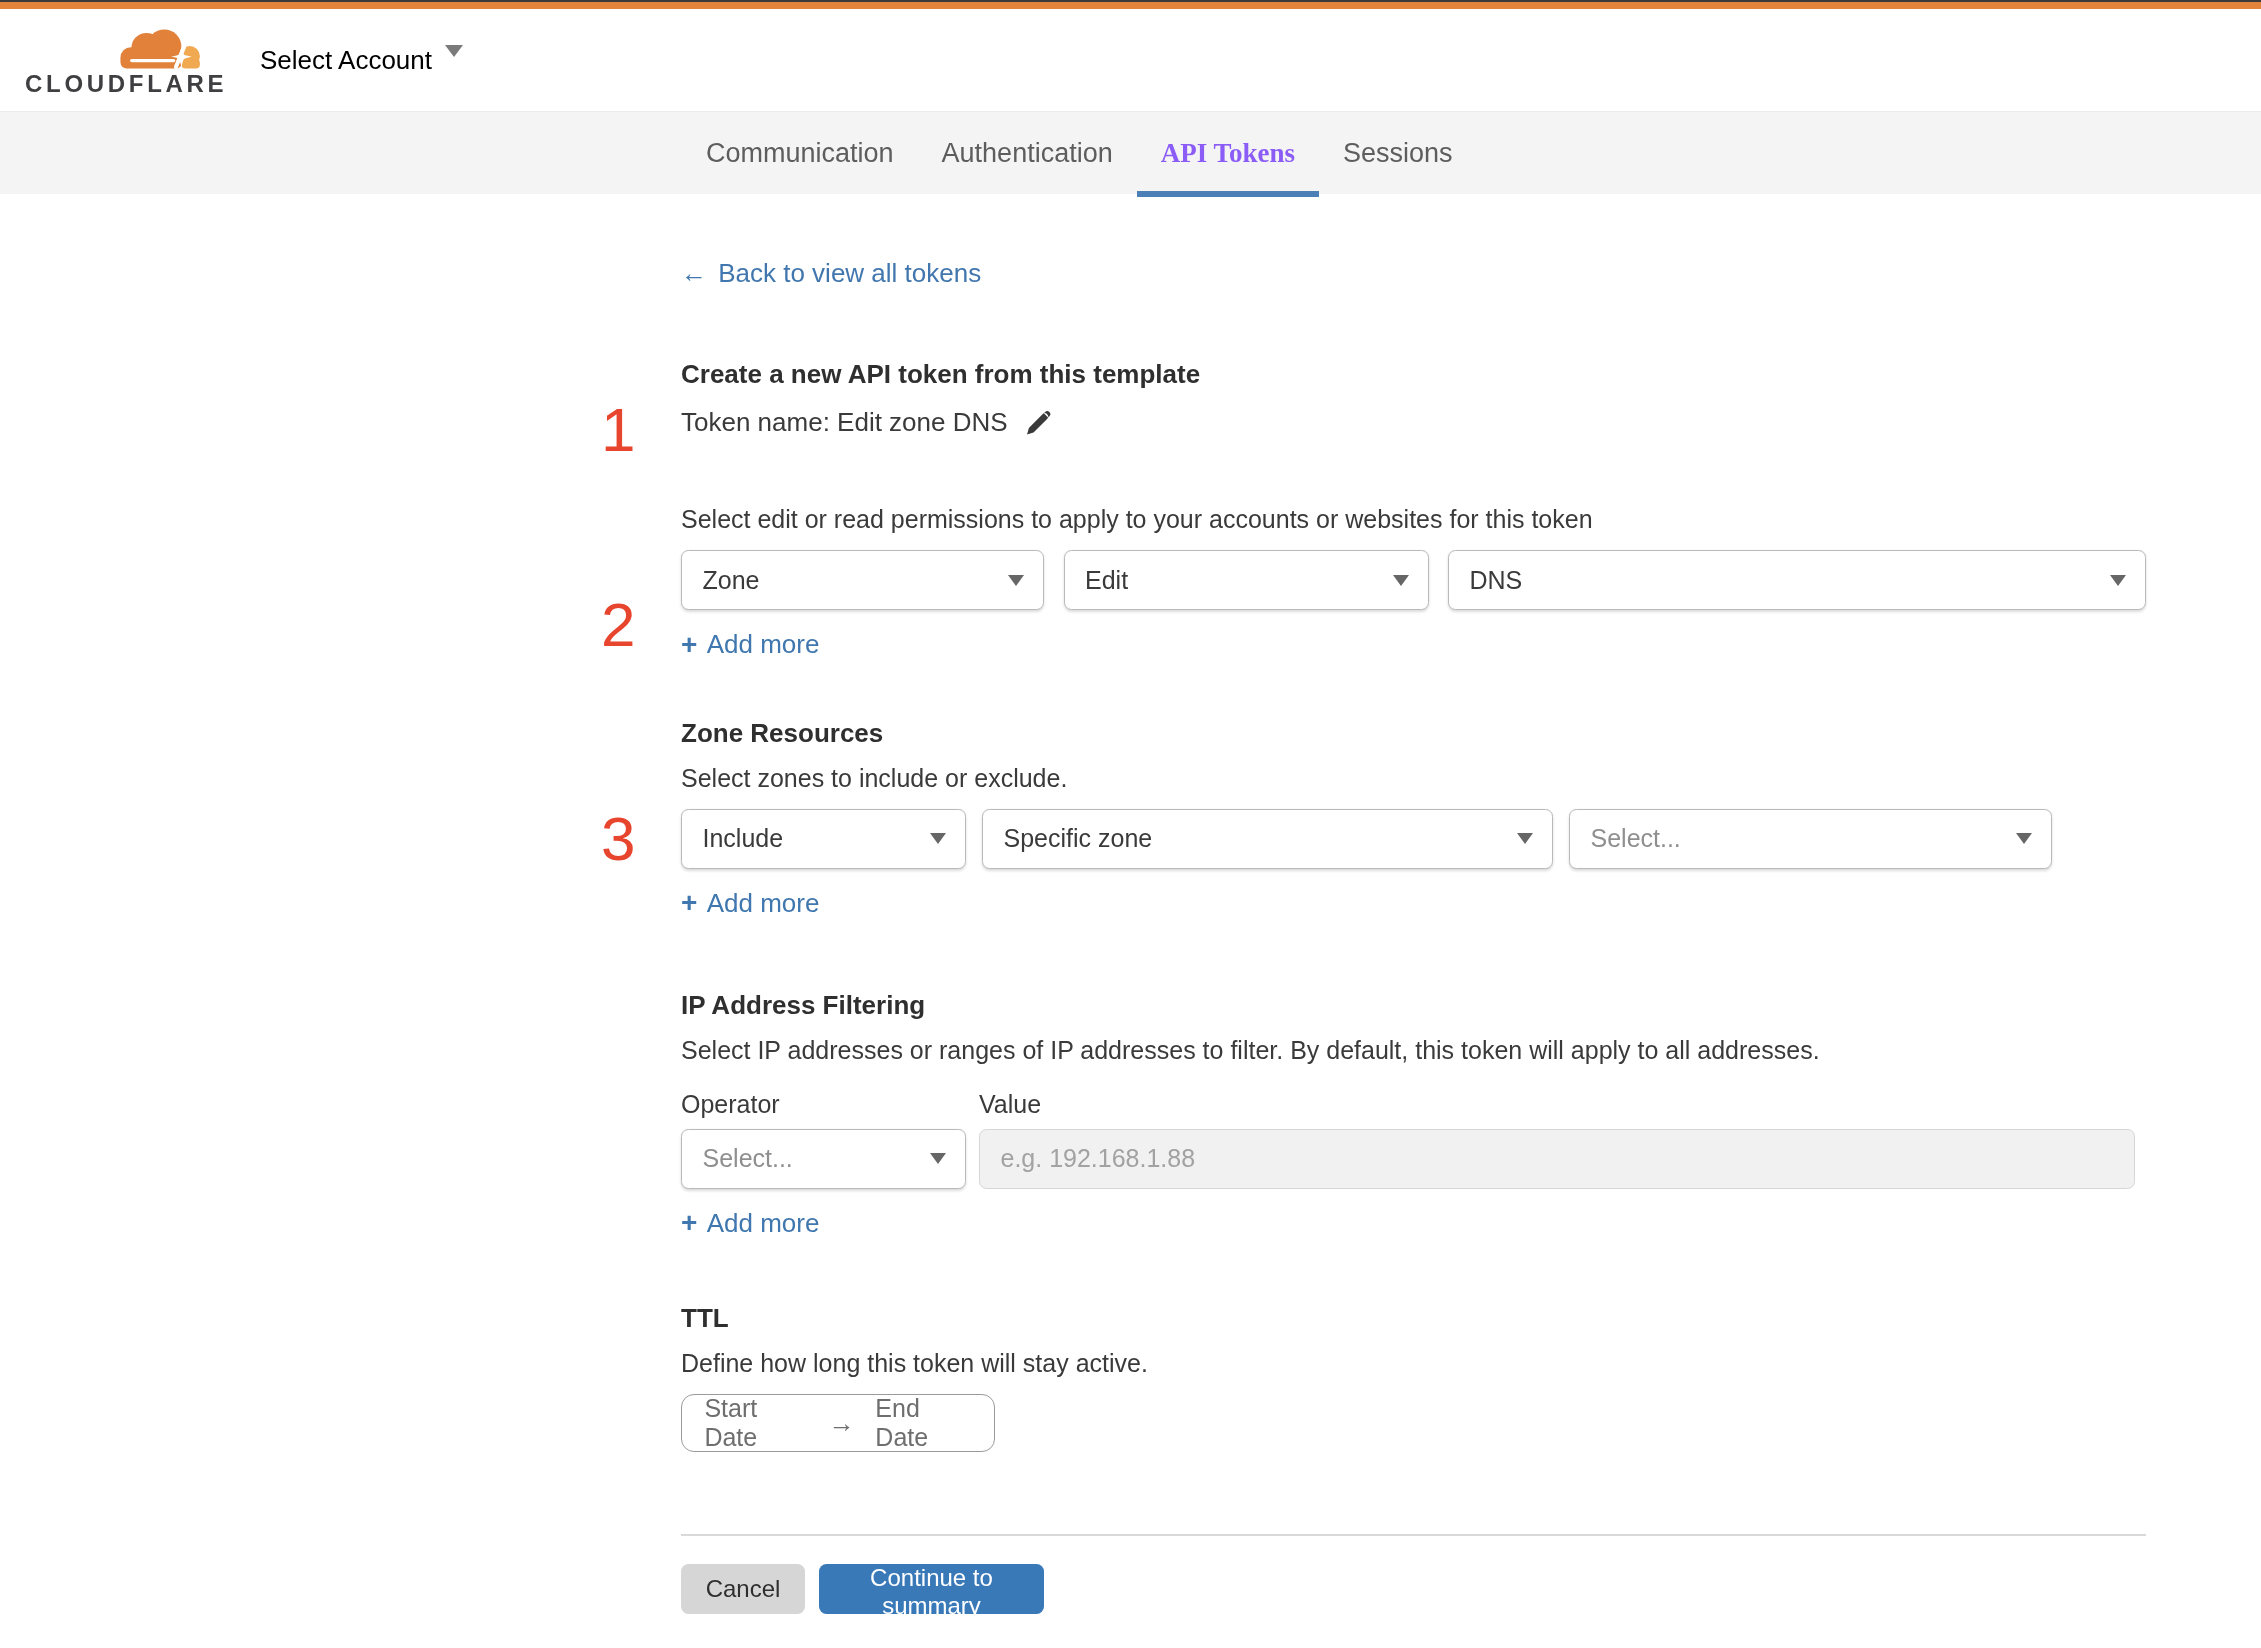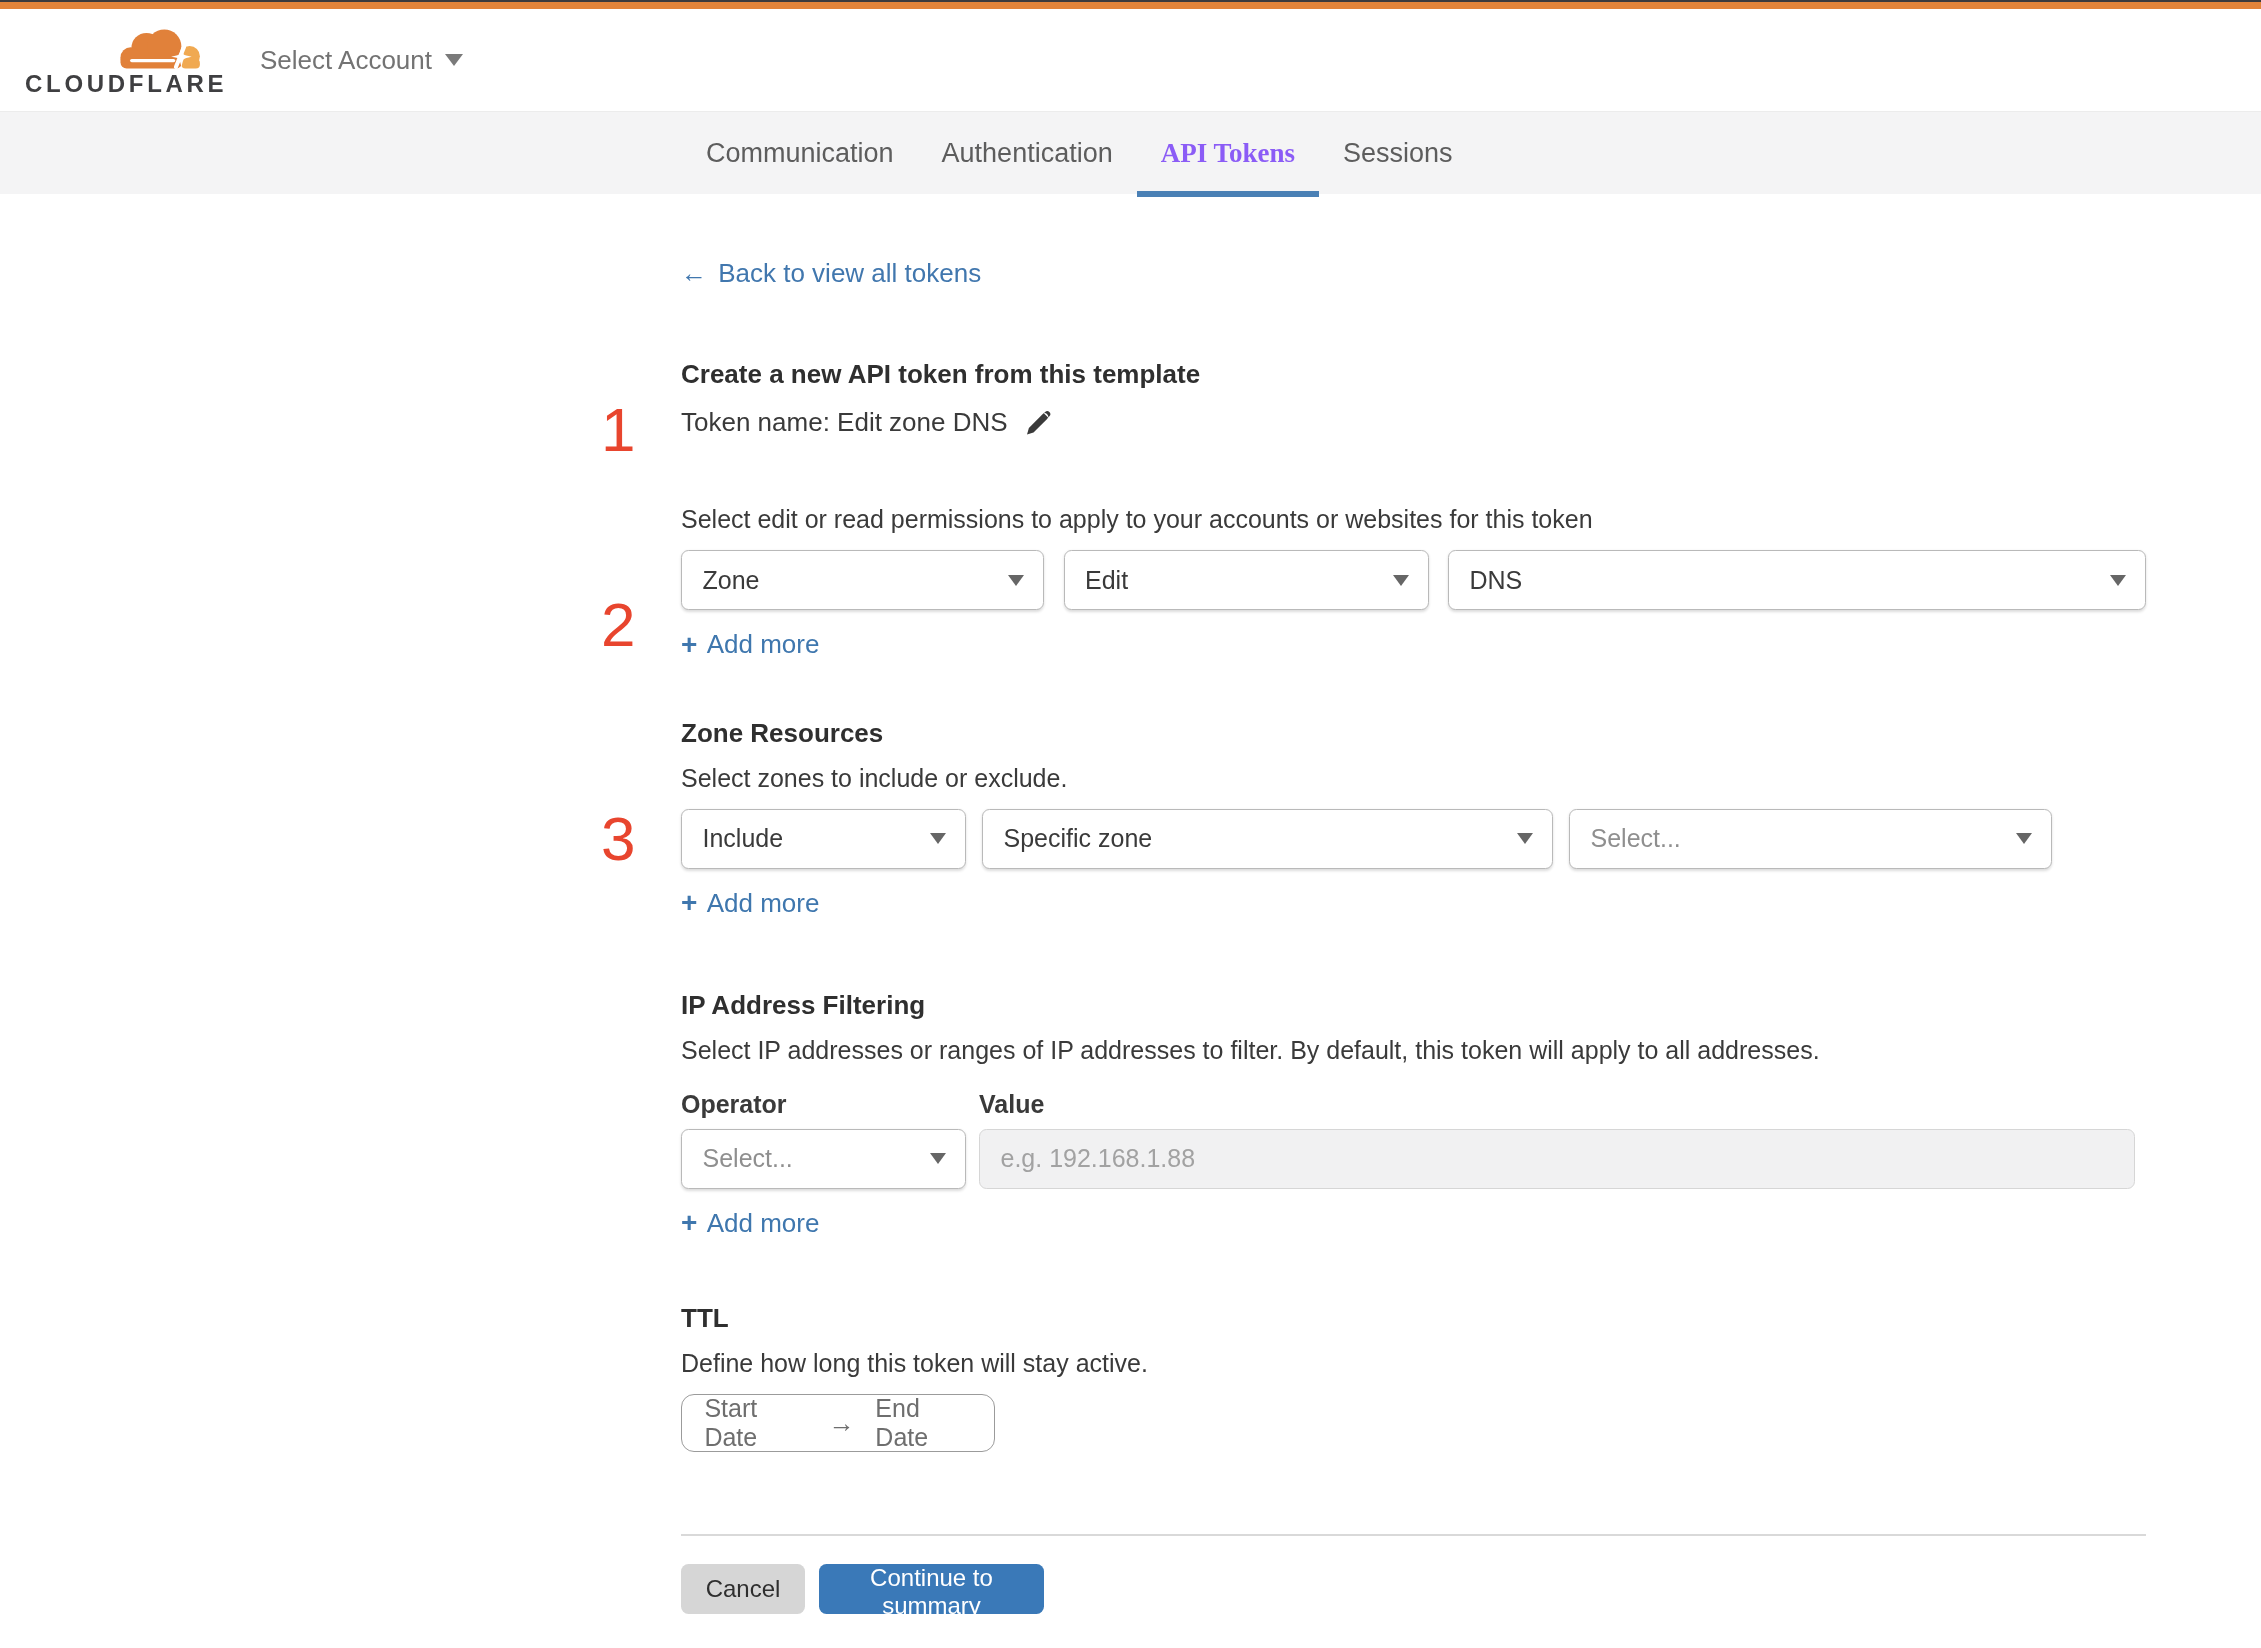"Select Account" .account { align-items: center -> none; color: #737373 -> #000000 }
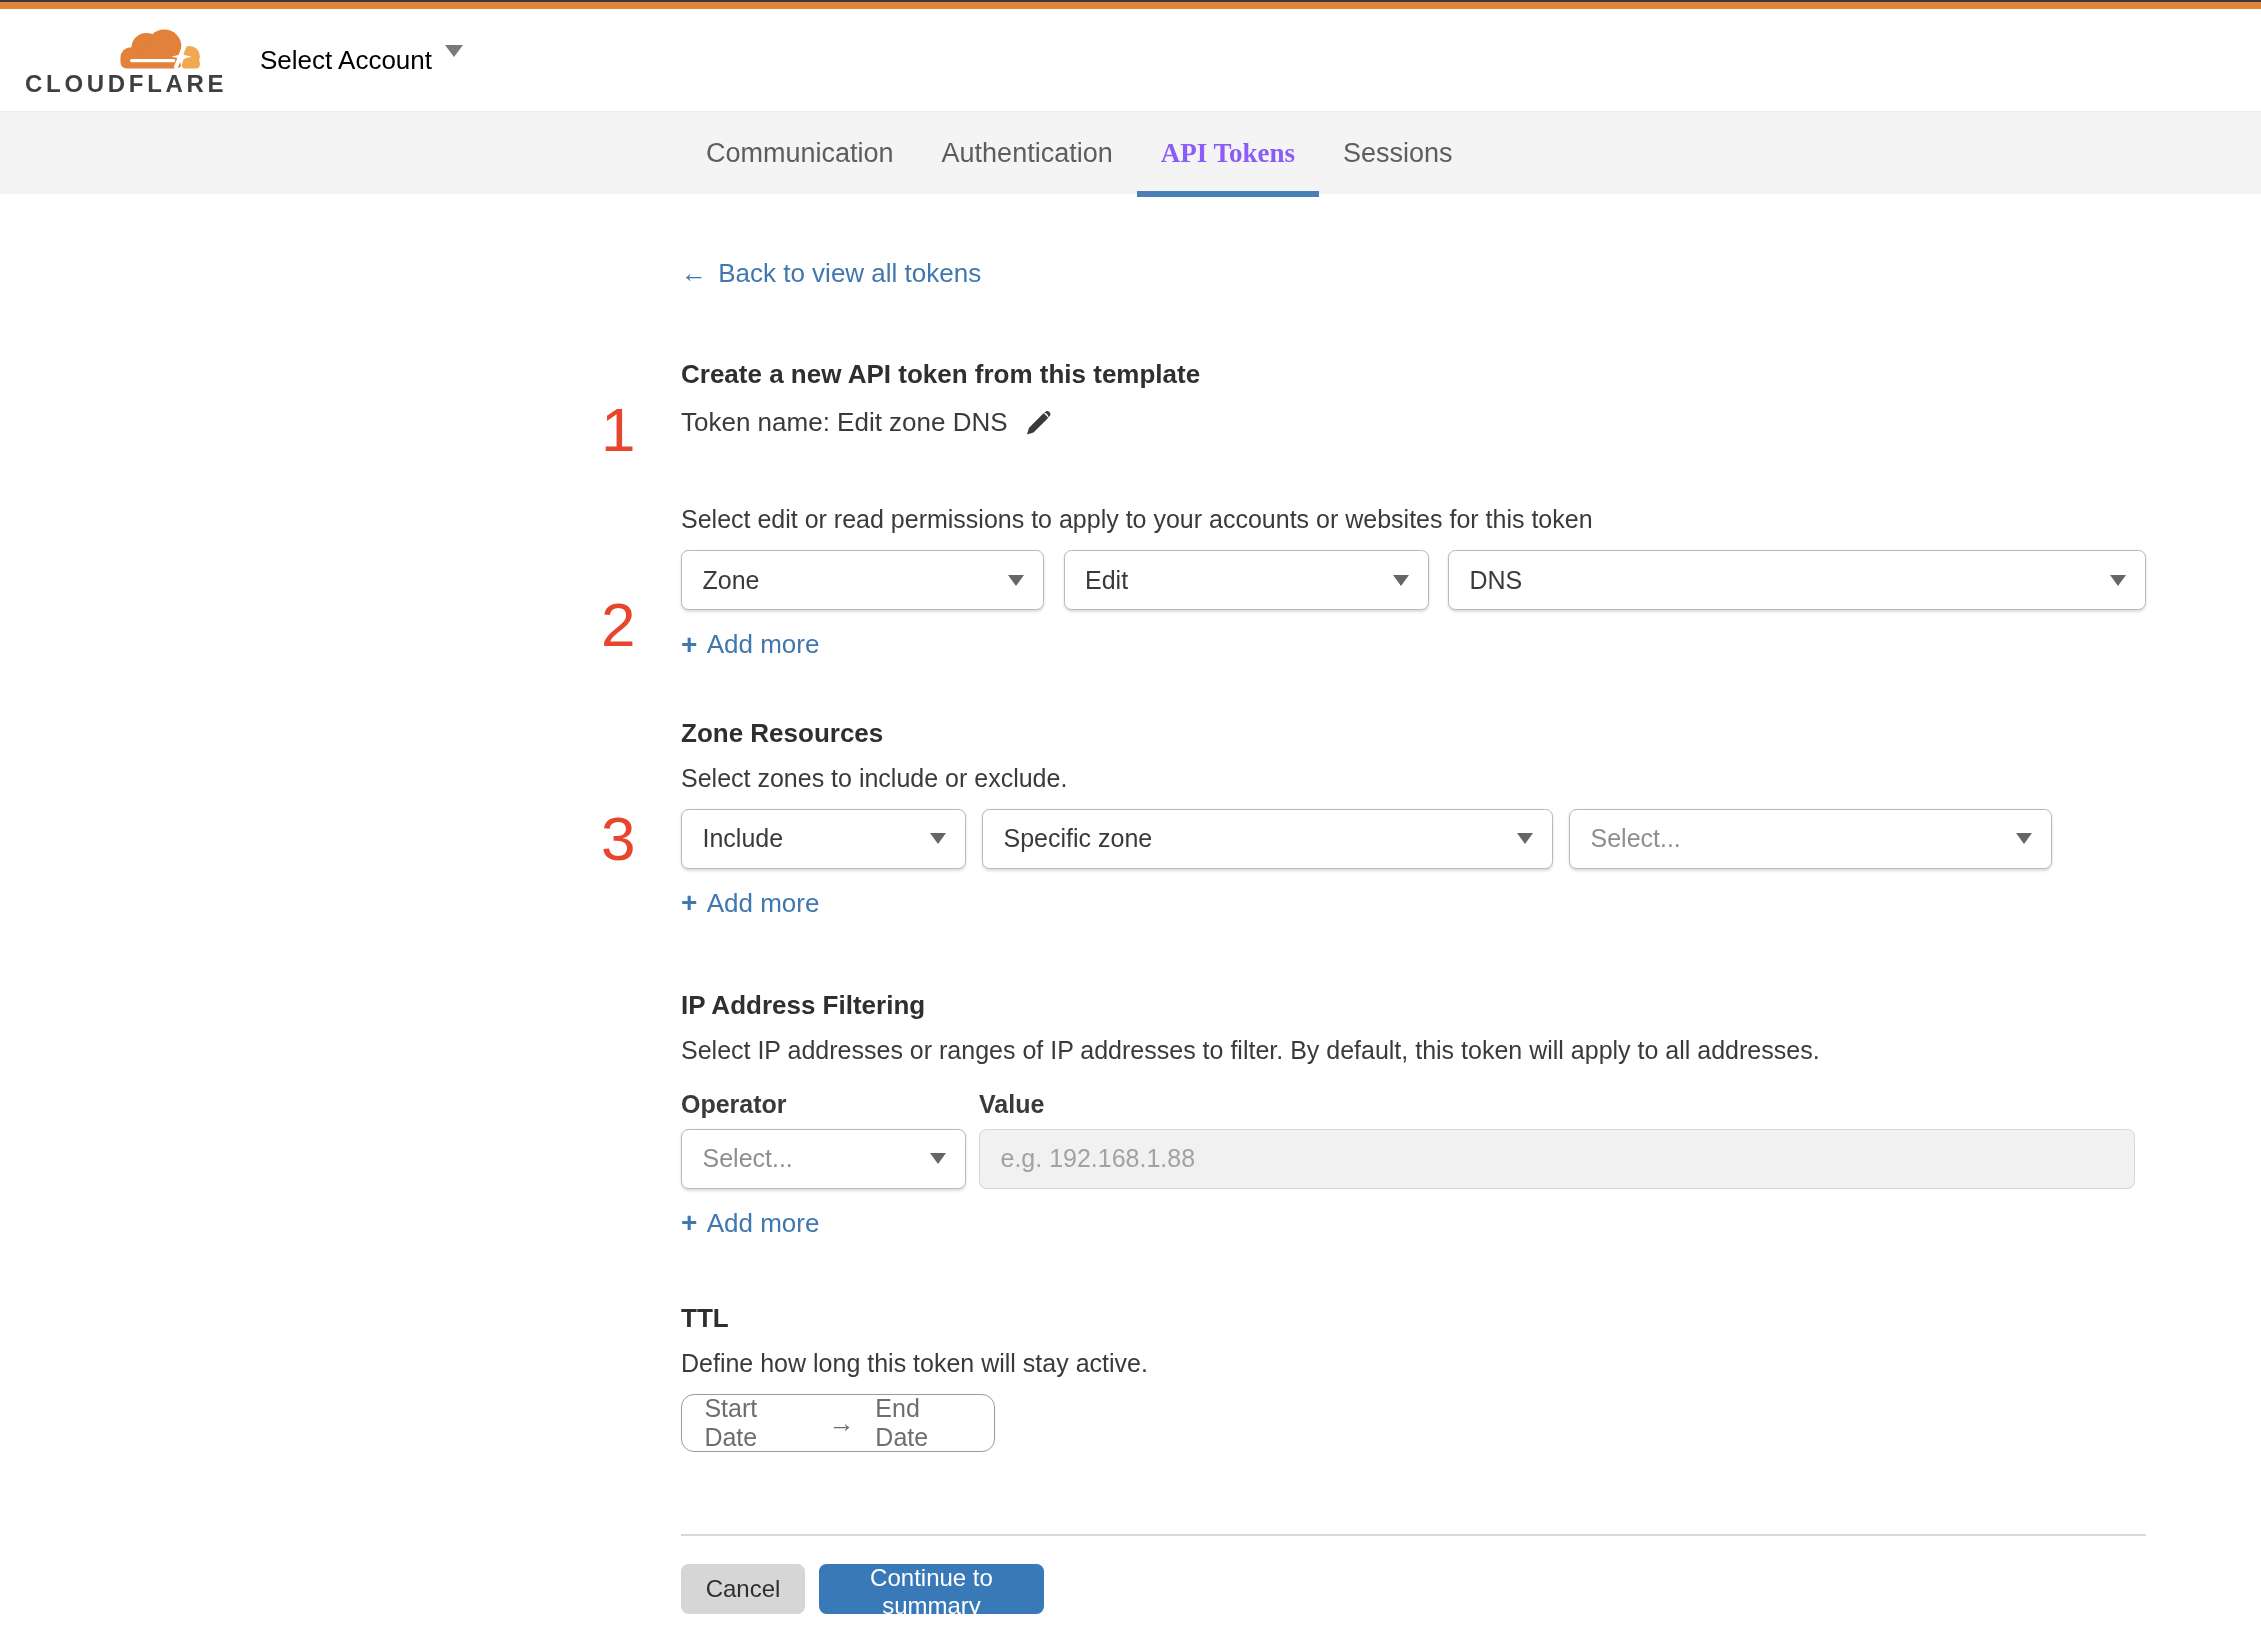"Operator" .label-row { font-weight: bold -> none }
